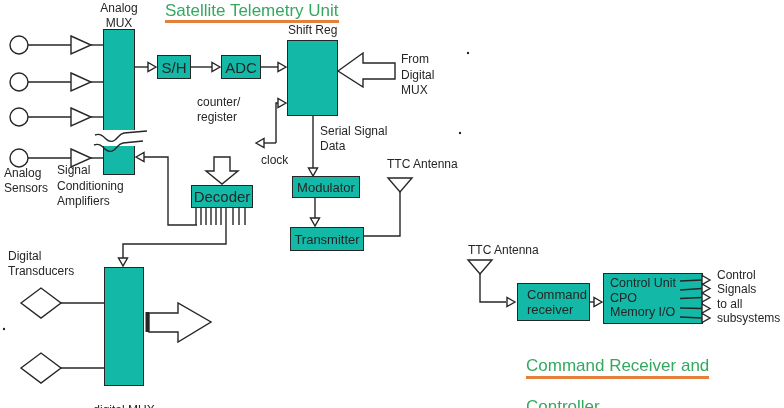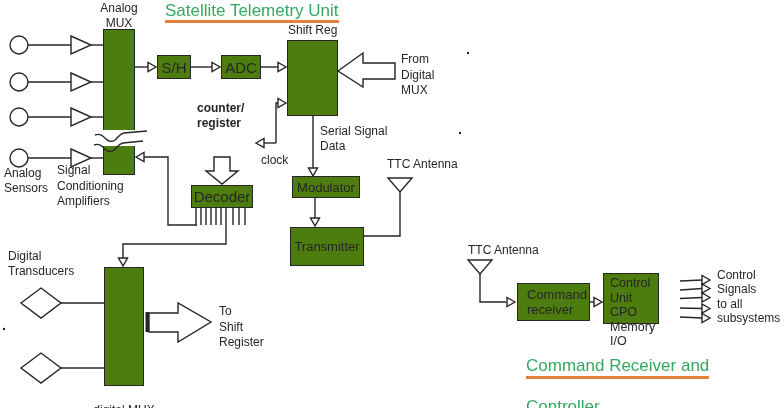"S/H" .box { background: #4d7c0f -> #14b8a6 }
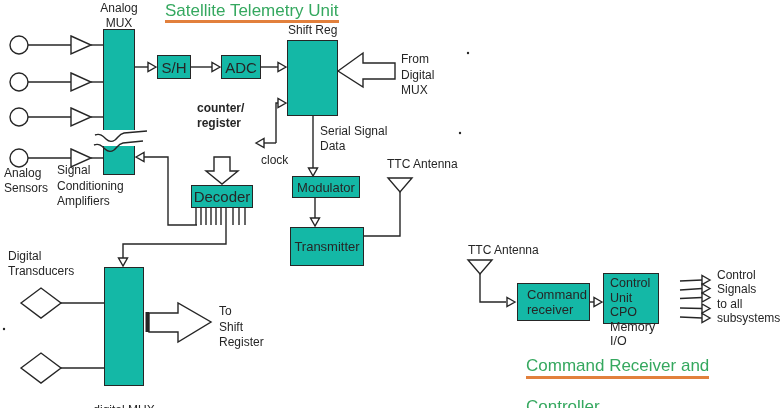"counter/" div.label { font-weight: bold -> none; top: 101px -> 95px }
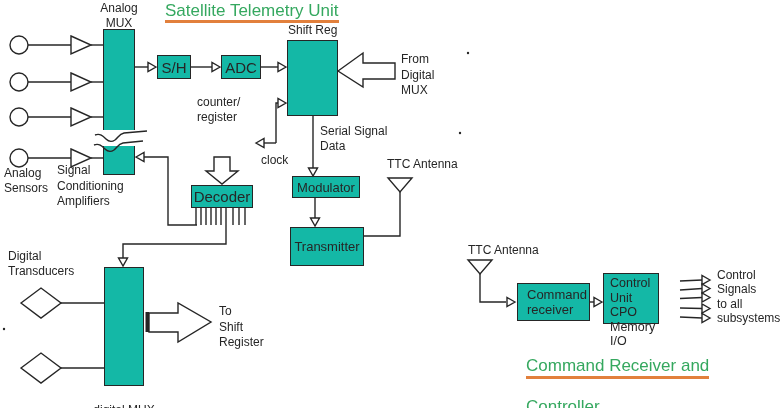"Transmitter" div.box { height: 39px -> 24px }
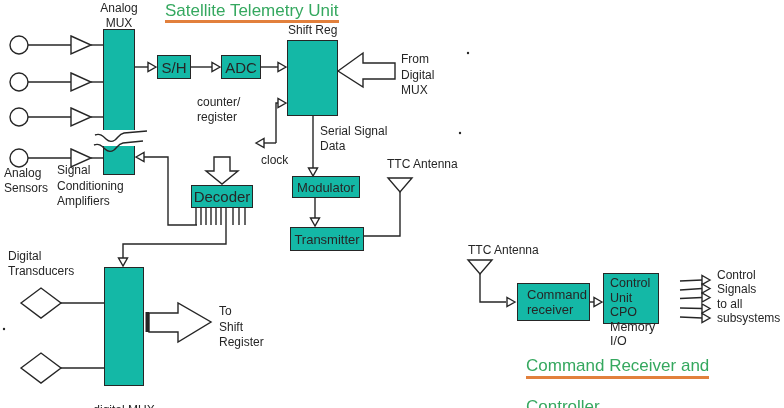"Control Unit" div.box { width: 56px -> 100px }
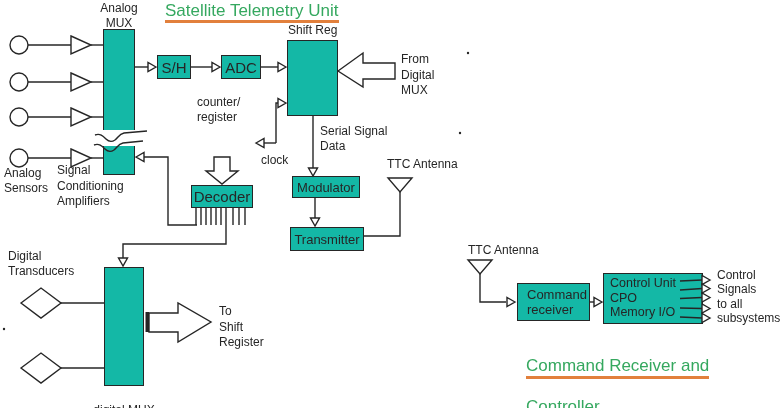"To" div.label { html: <div>To Shift Register</div> -> none }
